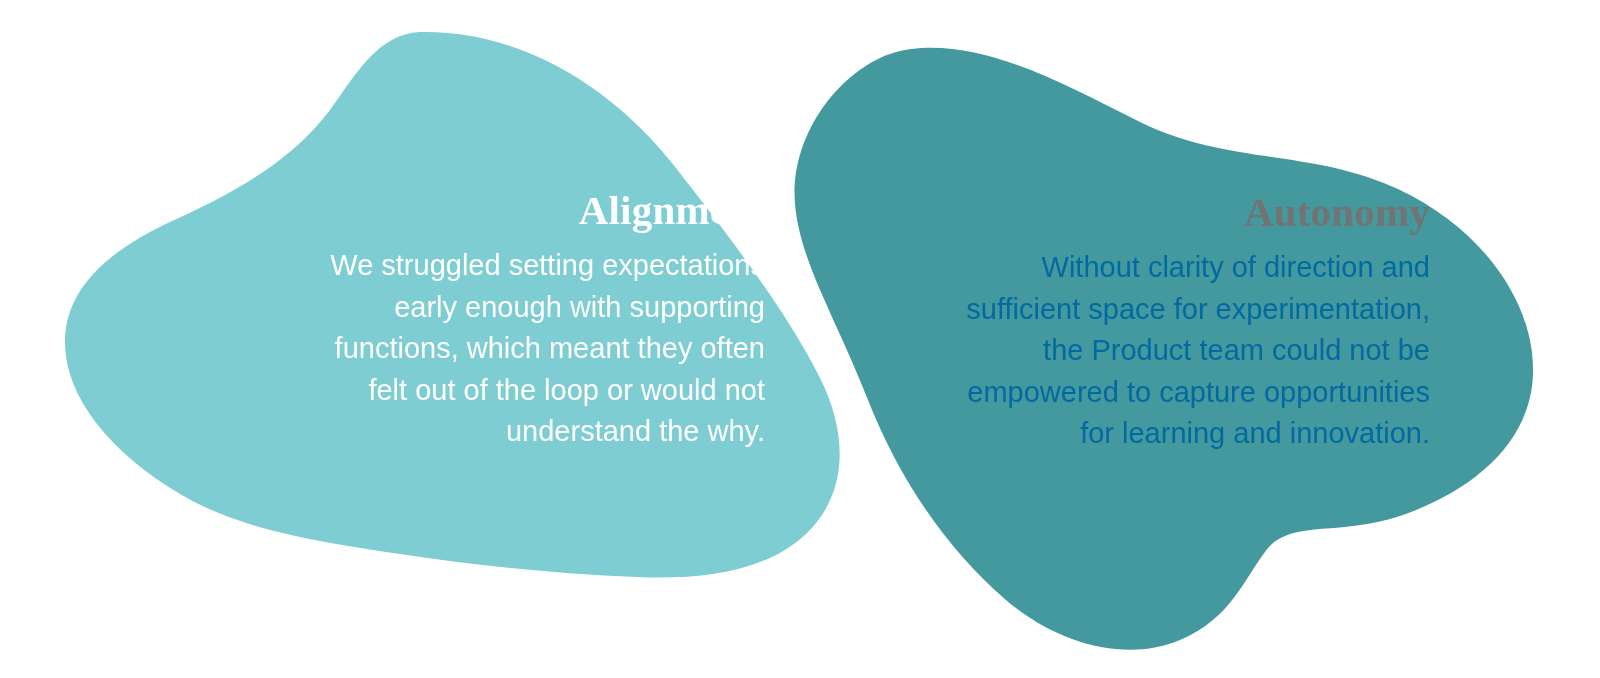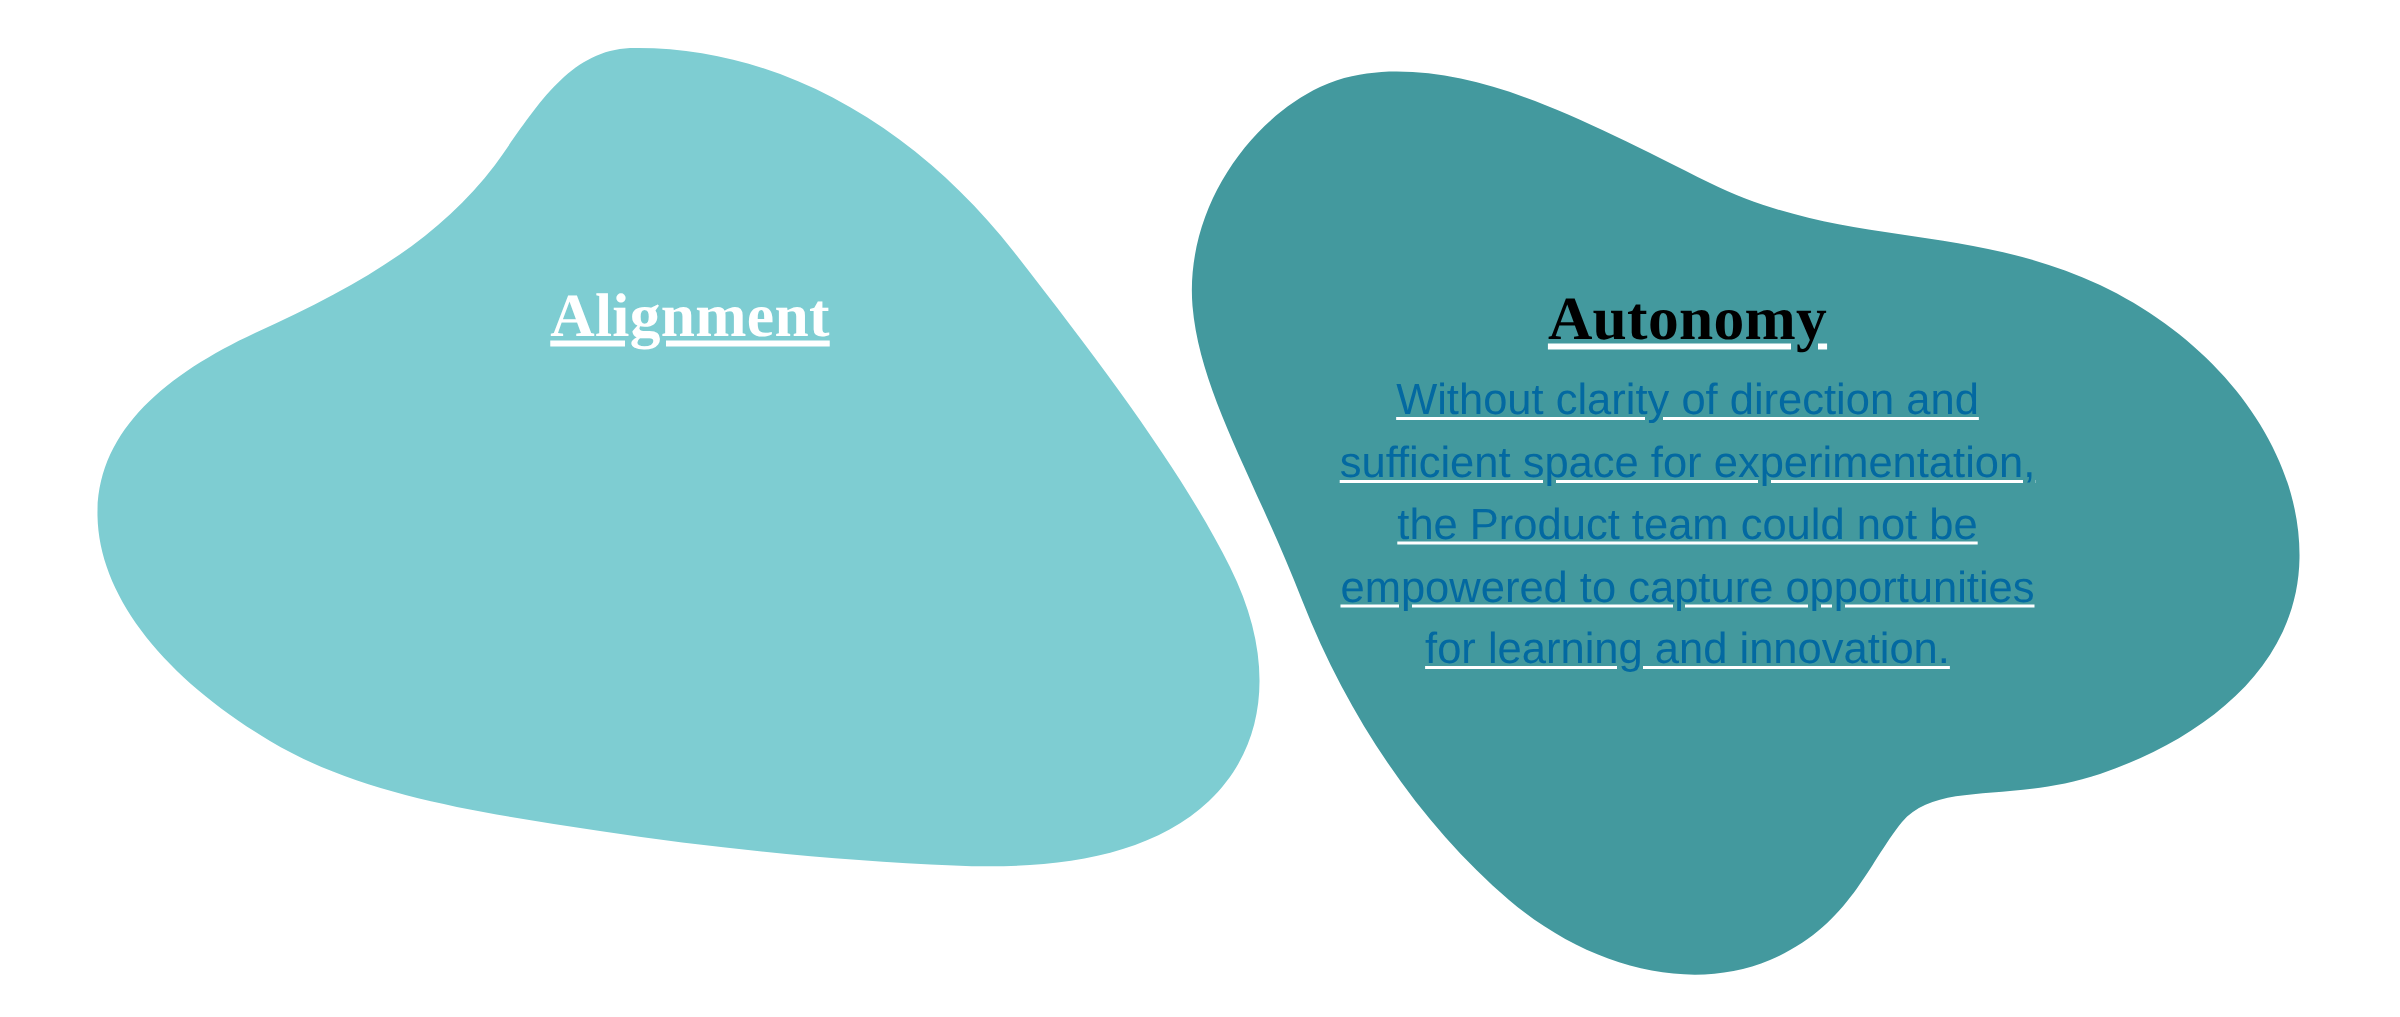"Alignment" .card-text { text-align: center -> right; text-decoration: underline -> none }
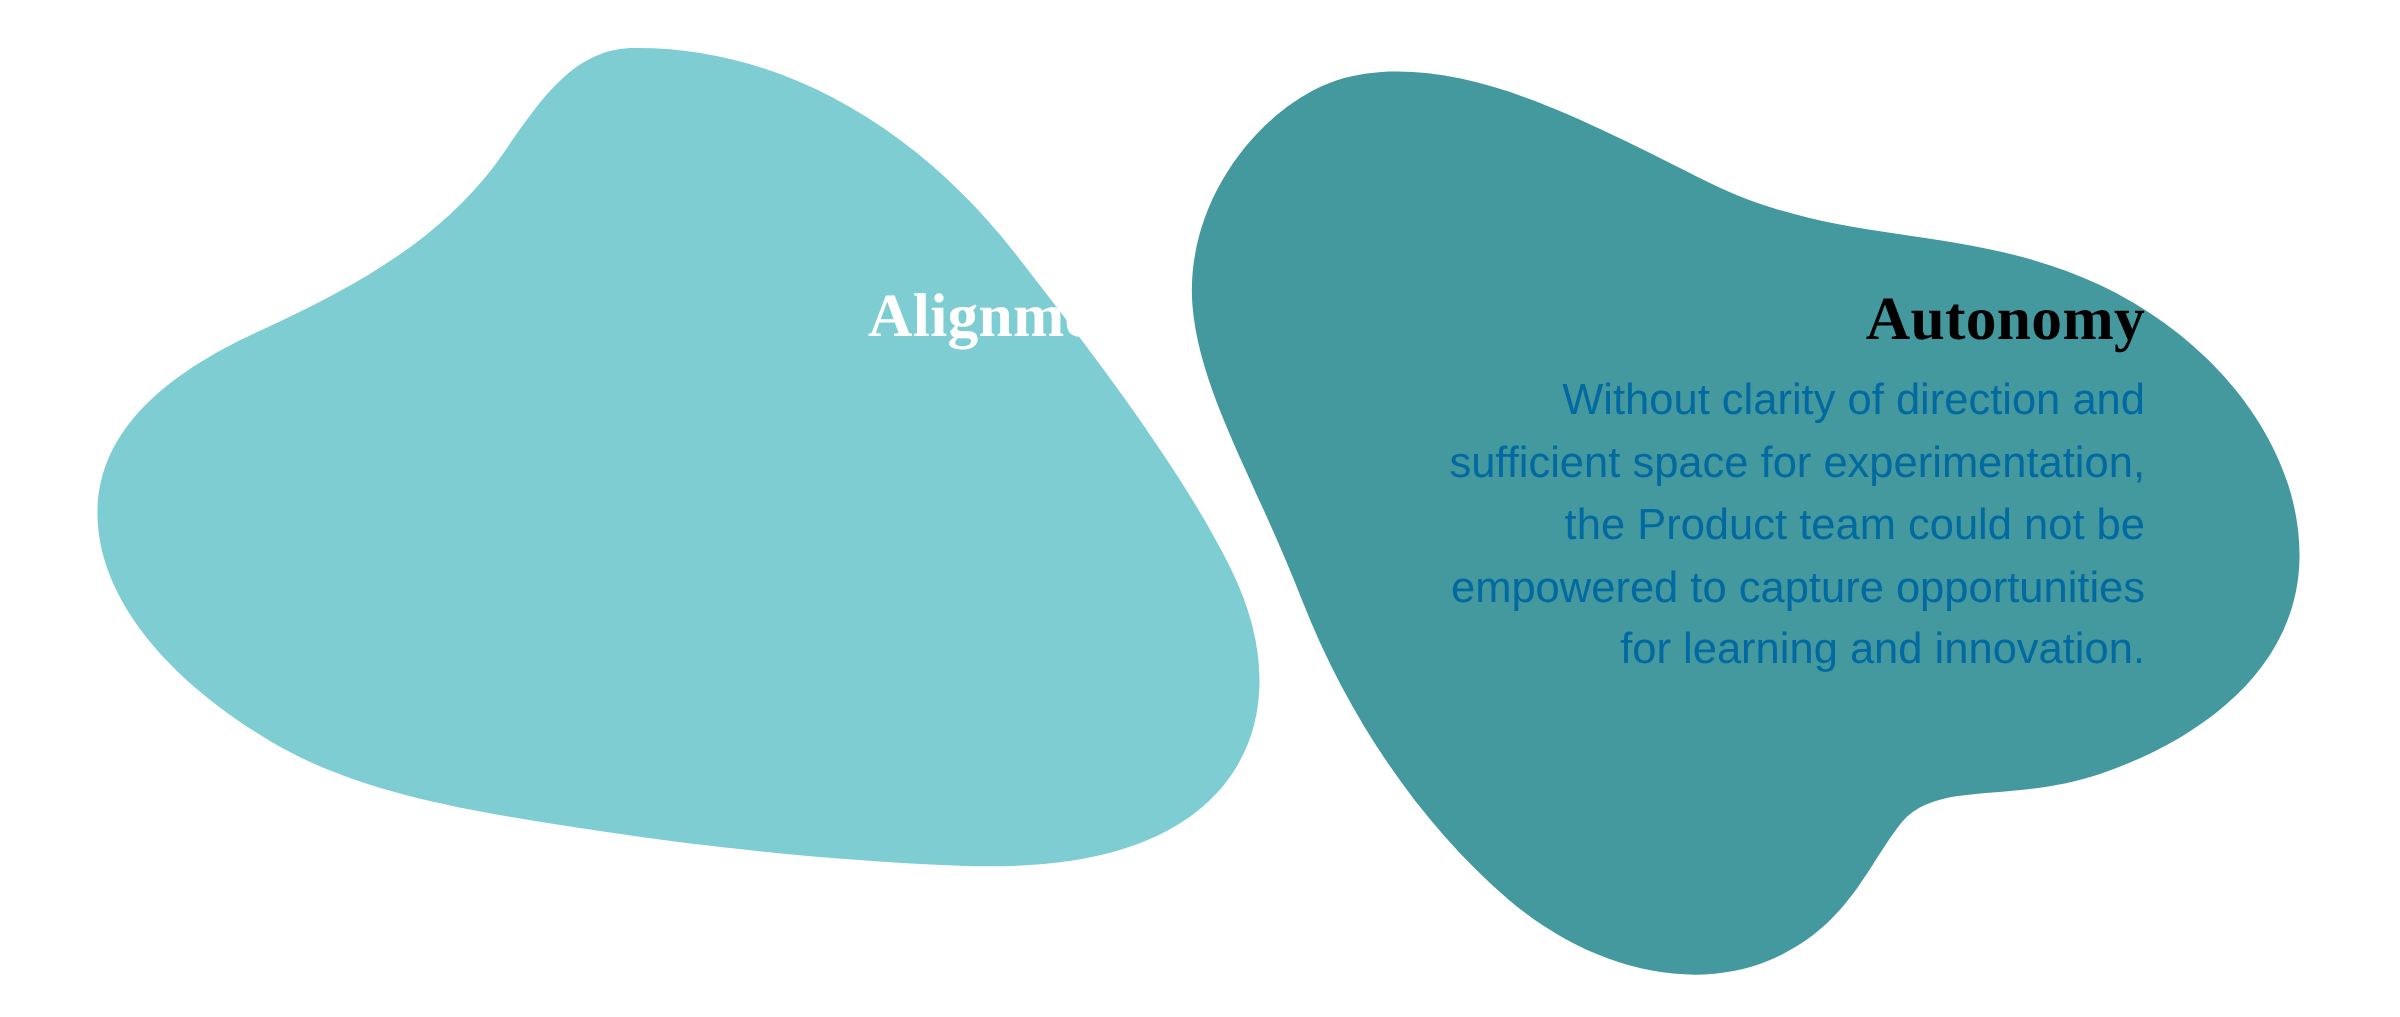"Autonomy" h2.card-title { color: #000000 -> #737373 }
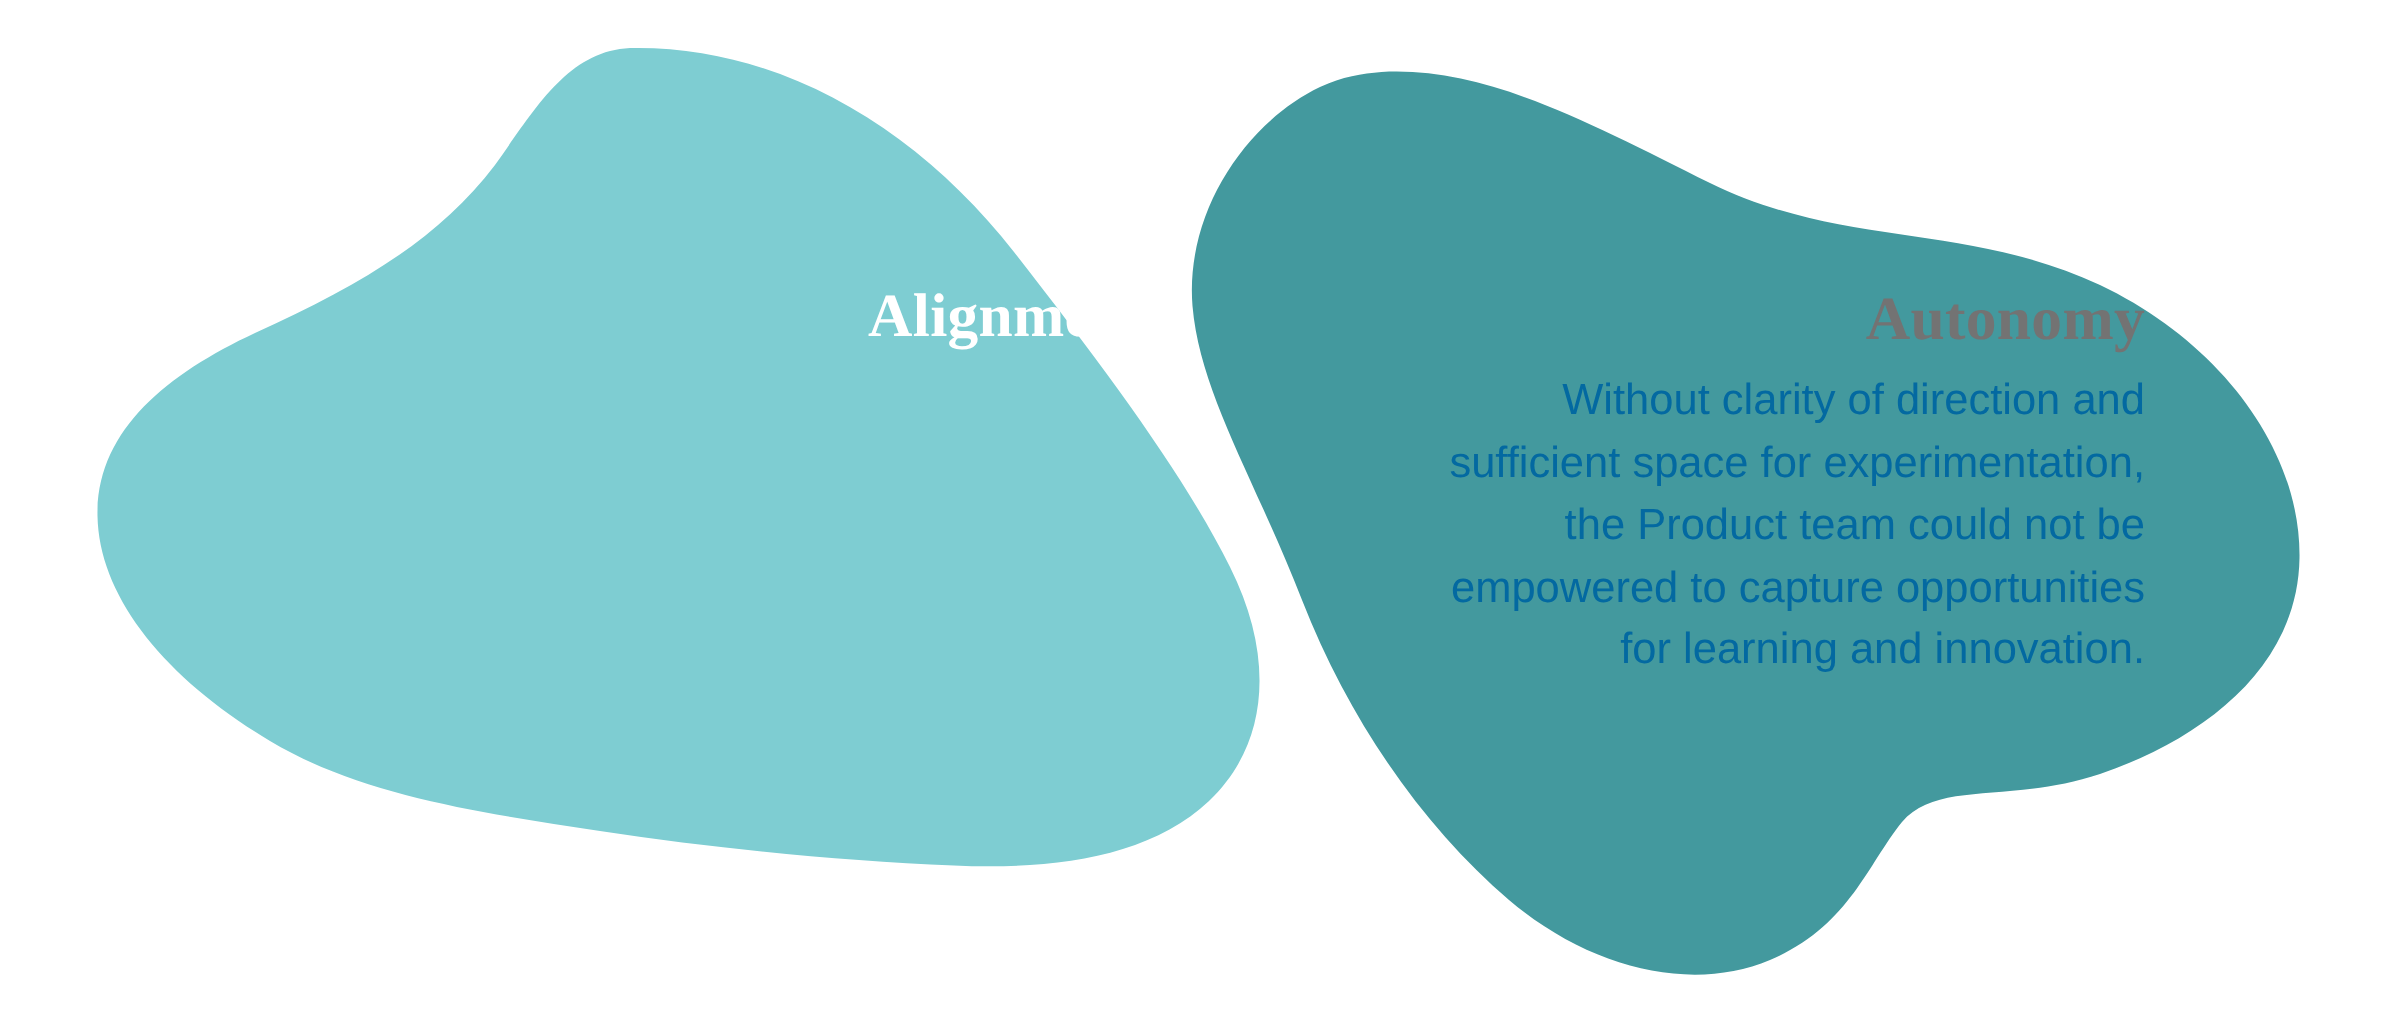"We struggled setting expectations" p.card-body { html: none -> <p>We struggled setting expectations early enough with supporting functions, which meant they often felt out of the loop or would not understand the why.</p> }
